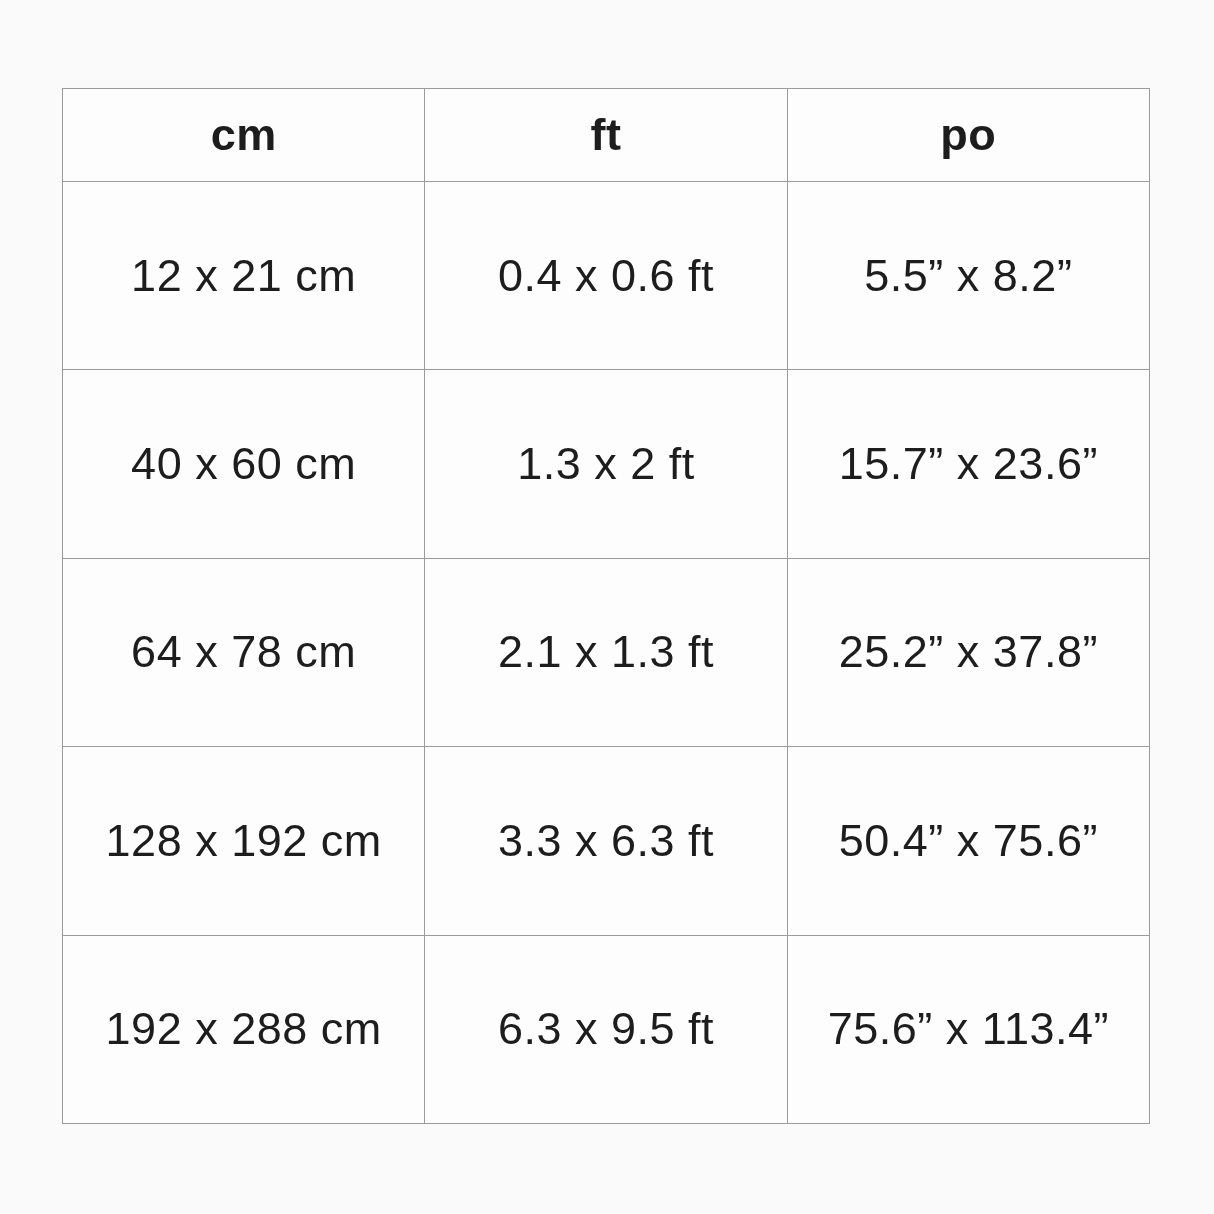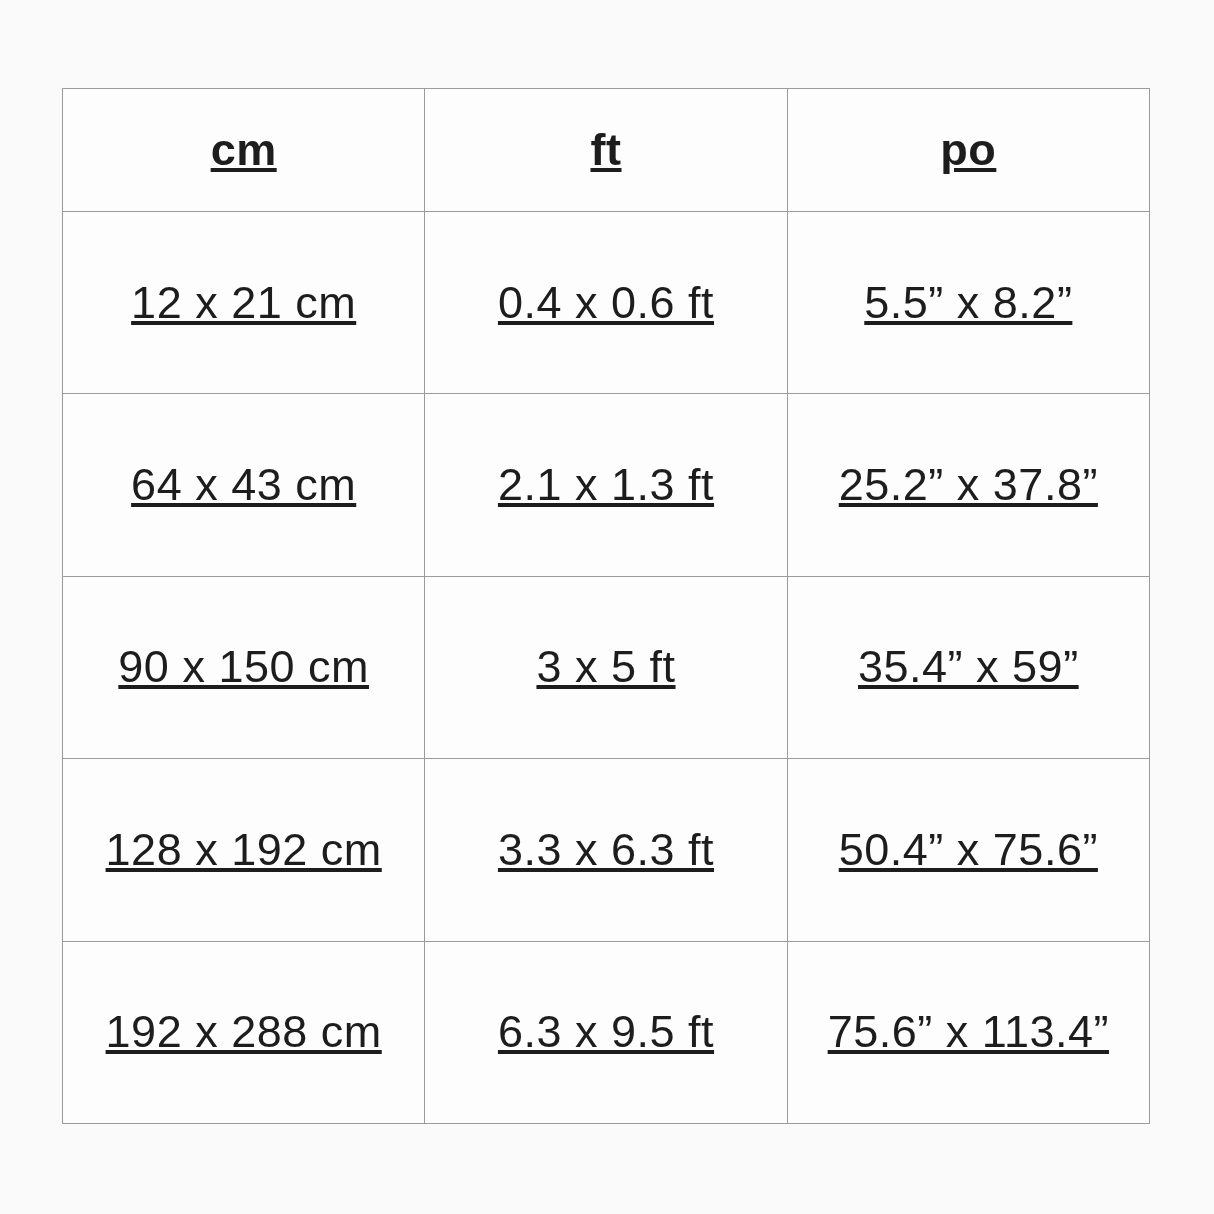"cm" table.size-table th, table.size-table td { padding: 16px -> 1px; text-decoration: underline -> none }
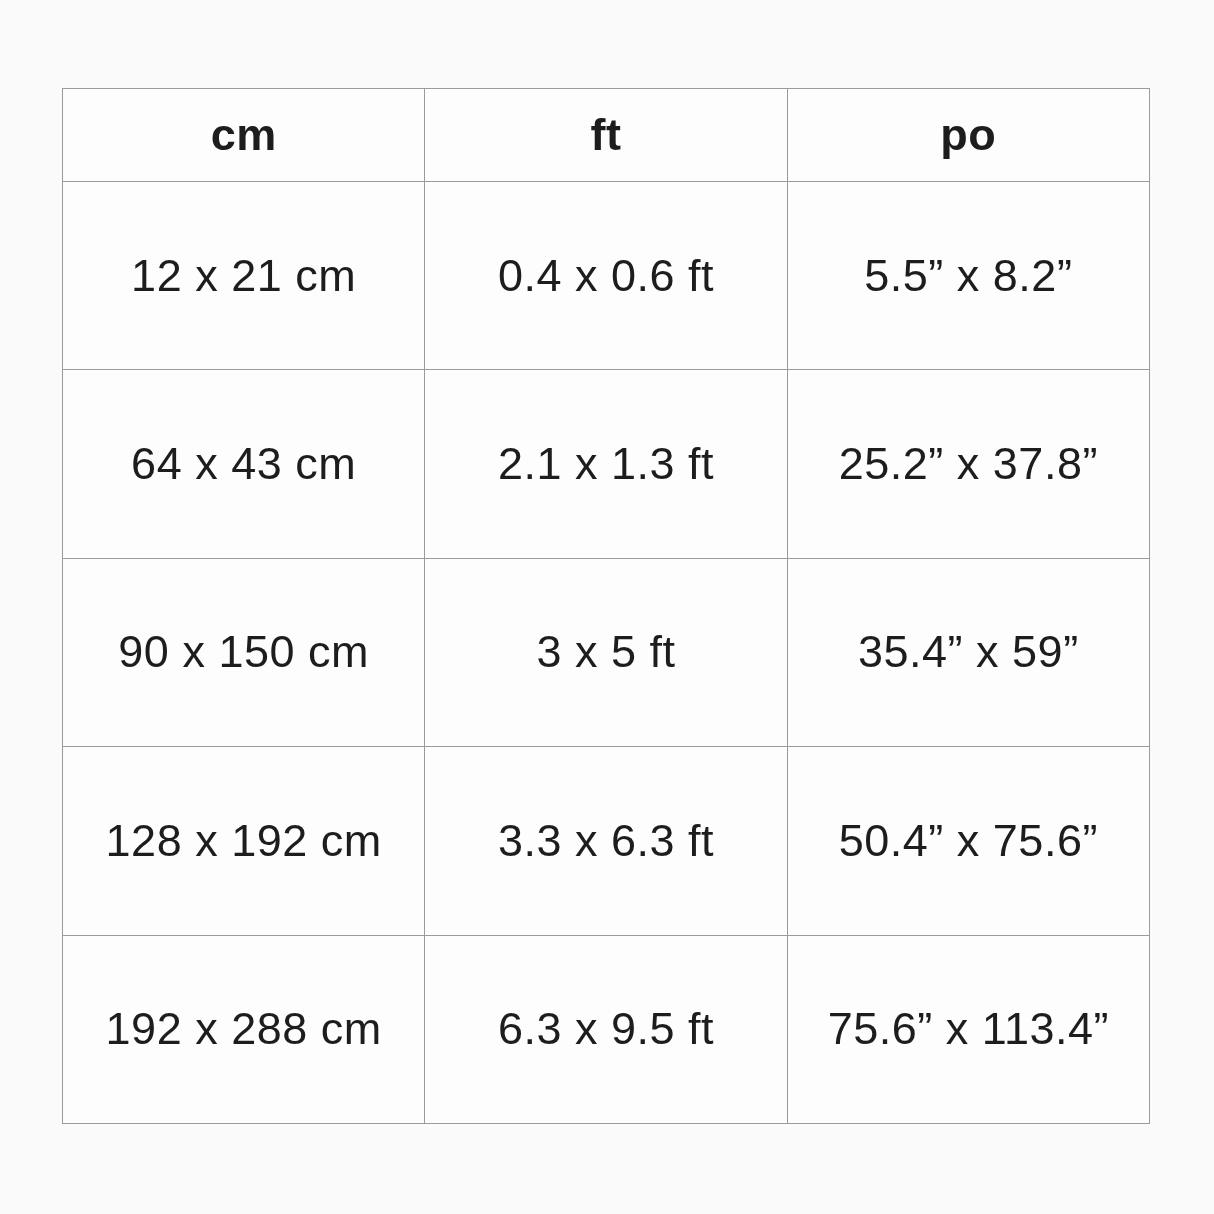"40 x 60 cm" tr { html: none -> <tr> <td>40 x 60 cm</td> <td>1.3 x 2 ft</td> <td>15.7” x 23.6”</td> </tr> }
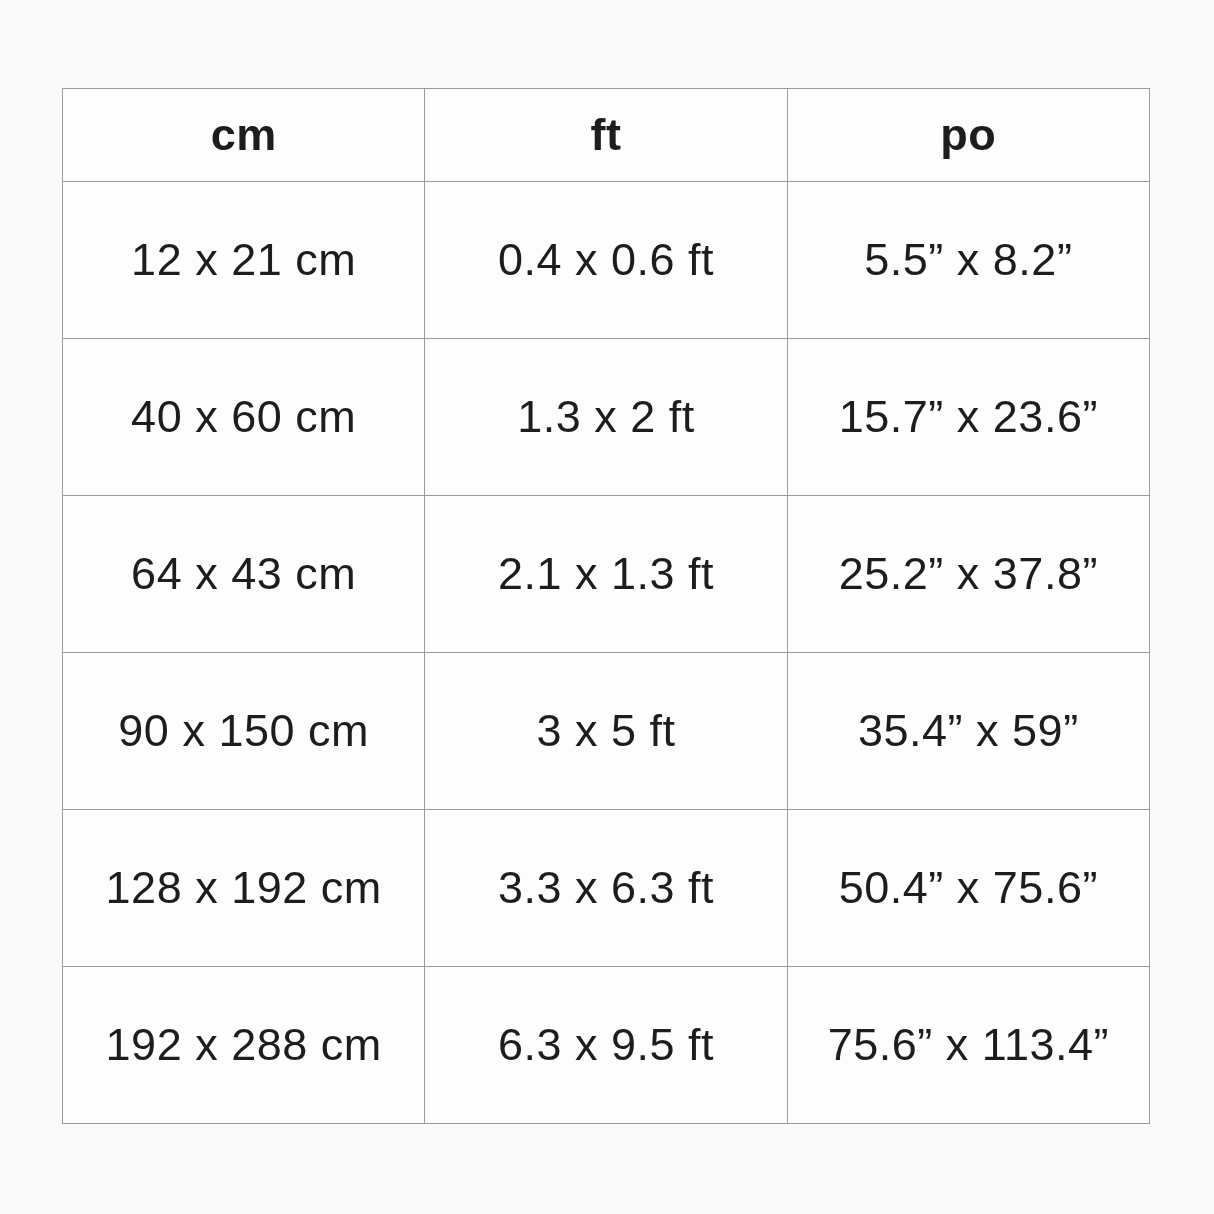"64 x 43 cm" td { text: 43 -> 78 }
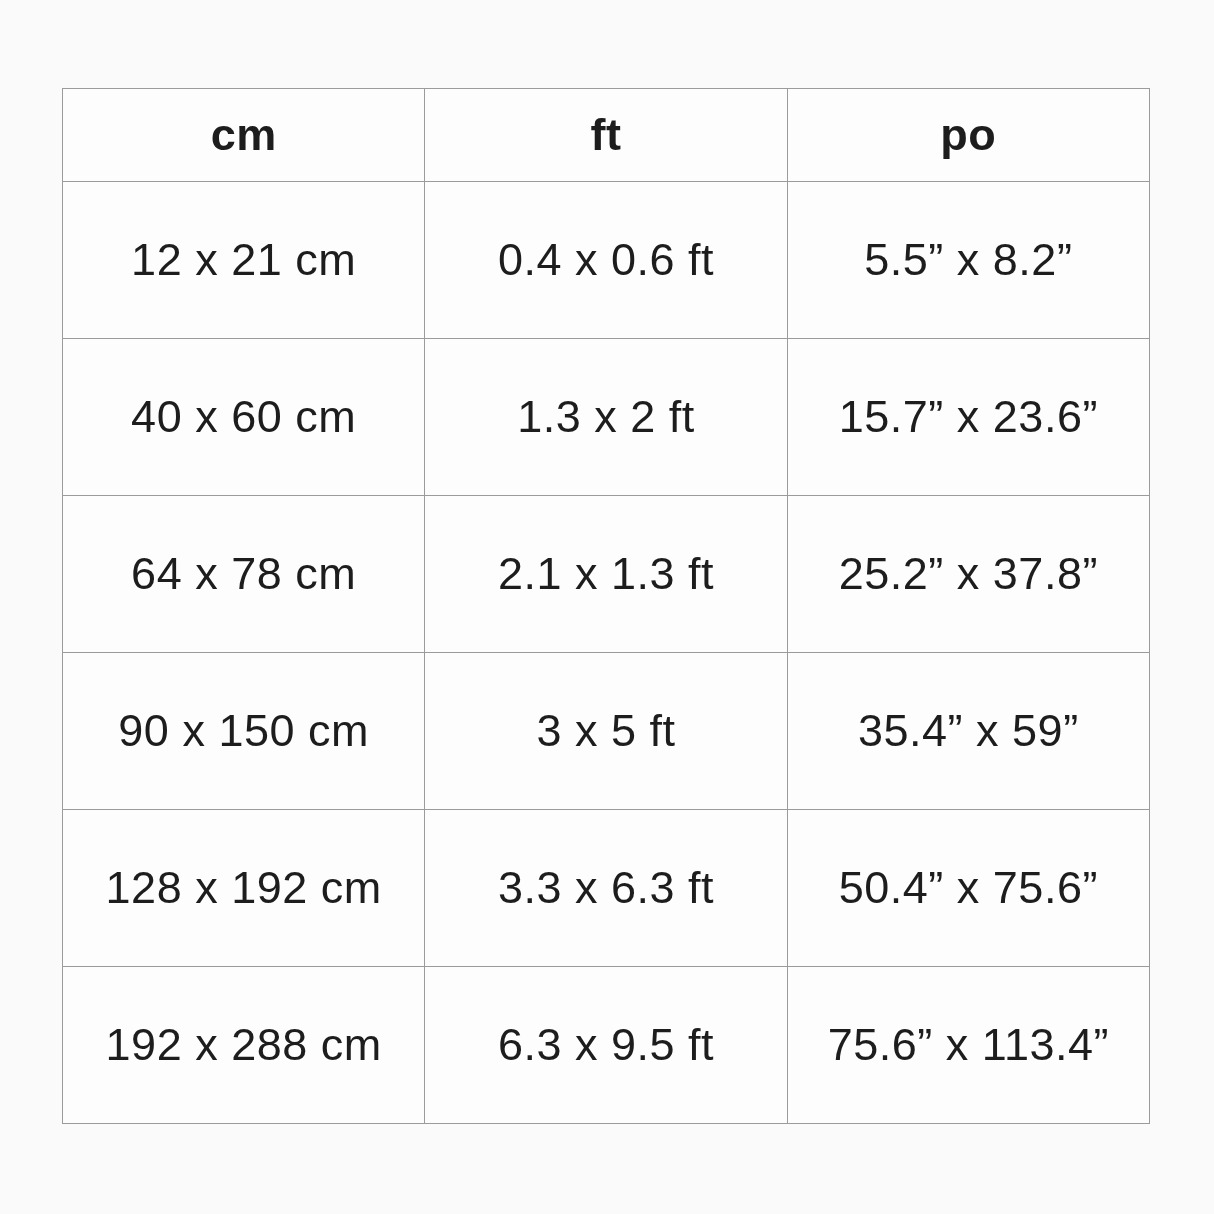"90 x 150 cm" tr { html: <tr> <td>90 x 150 cm</td> <td>3 x 5 ft</td> <td>35.4” x 59”</td> </tr> -> none }
